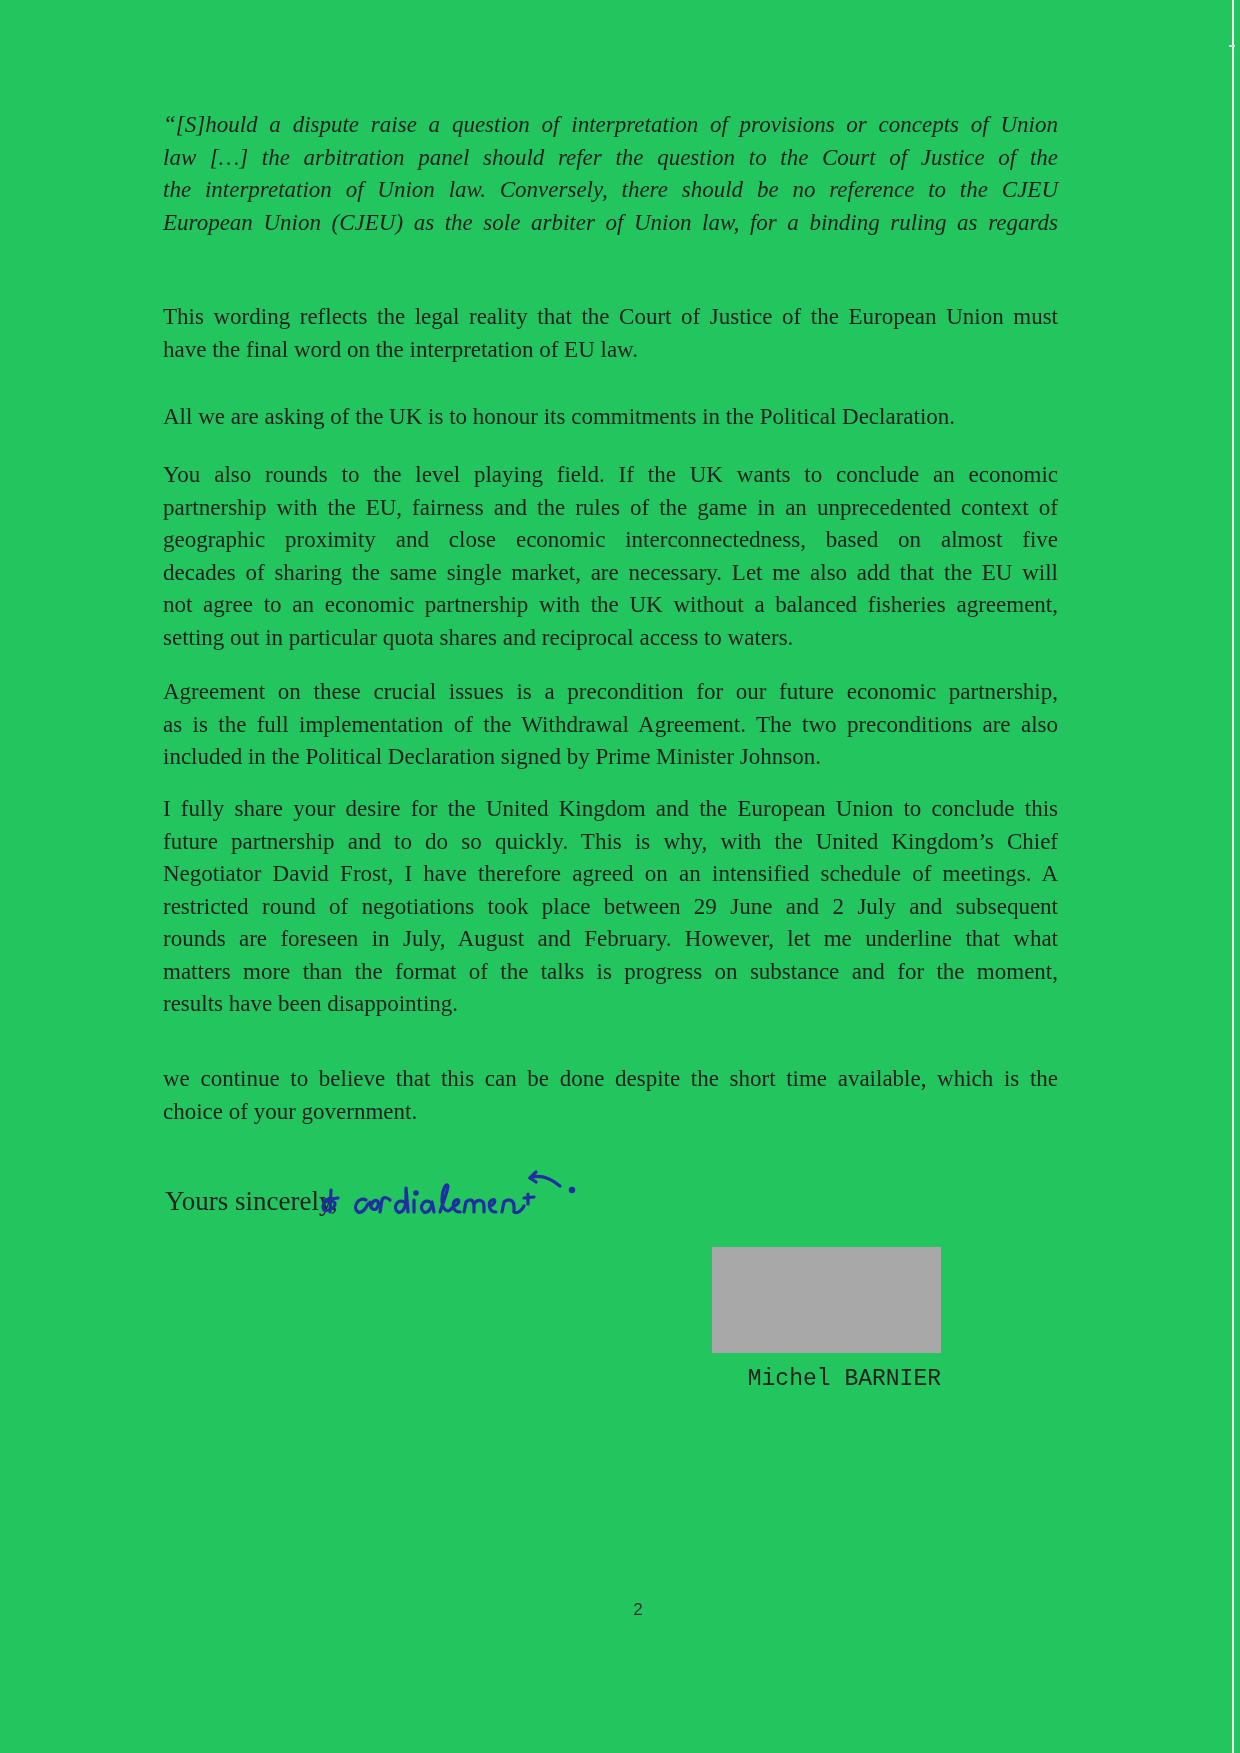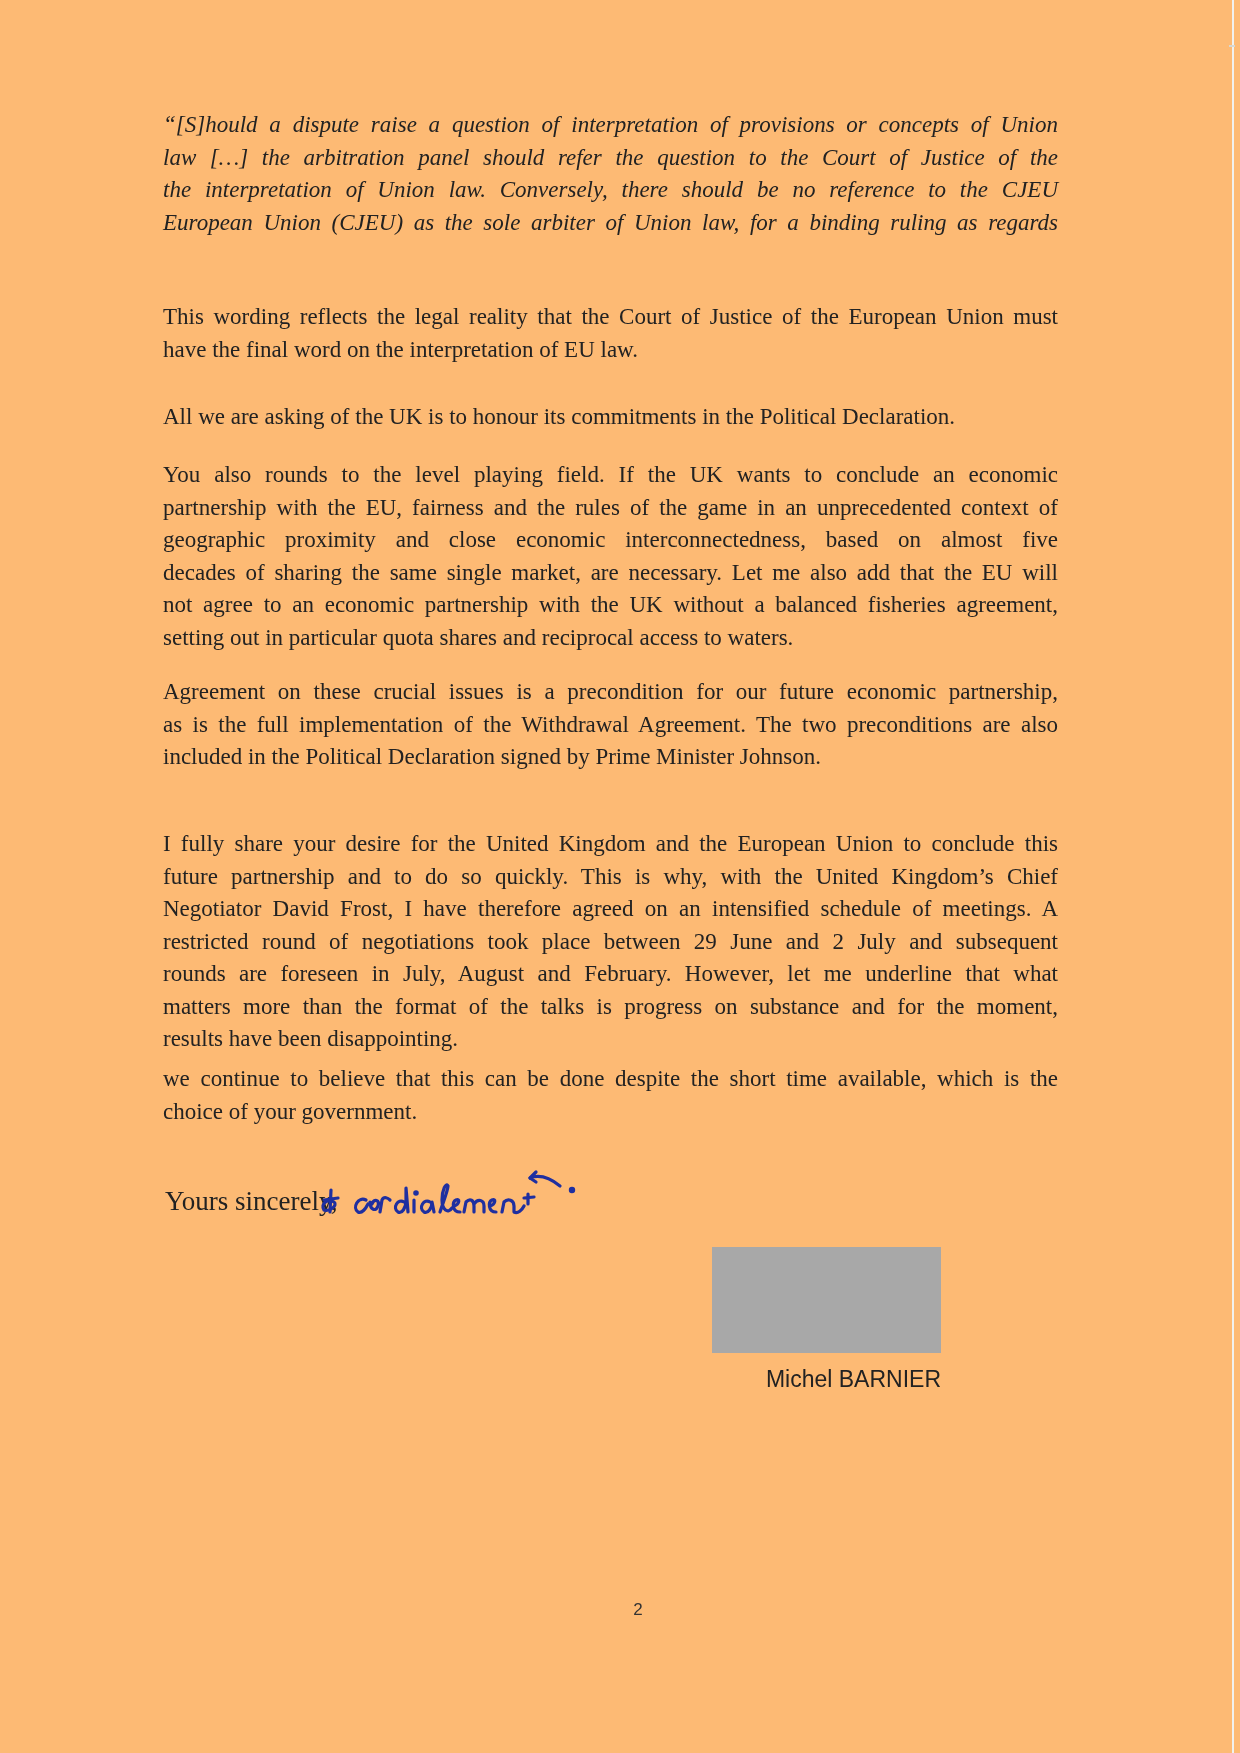"“[S]hould a dispute raise a" .page { background: #fdba74 -> #22c55e }
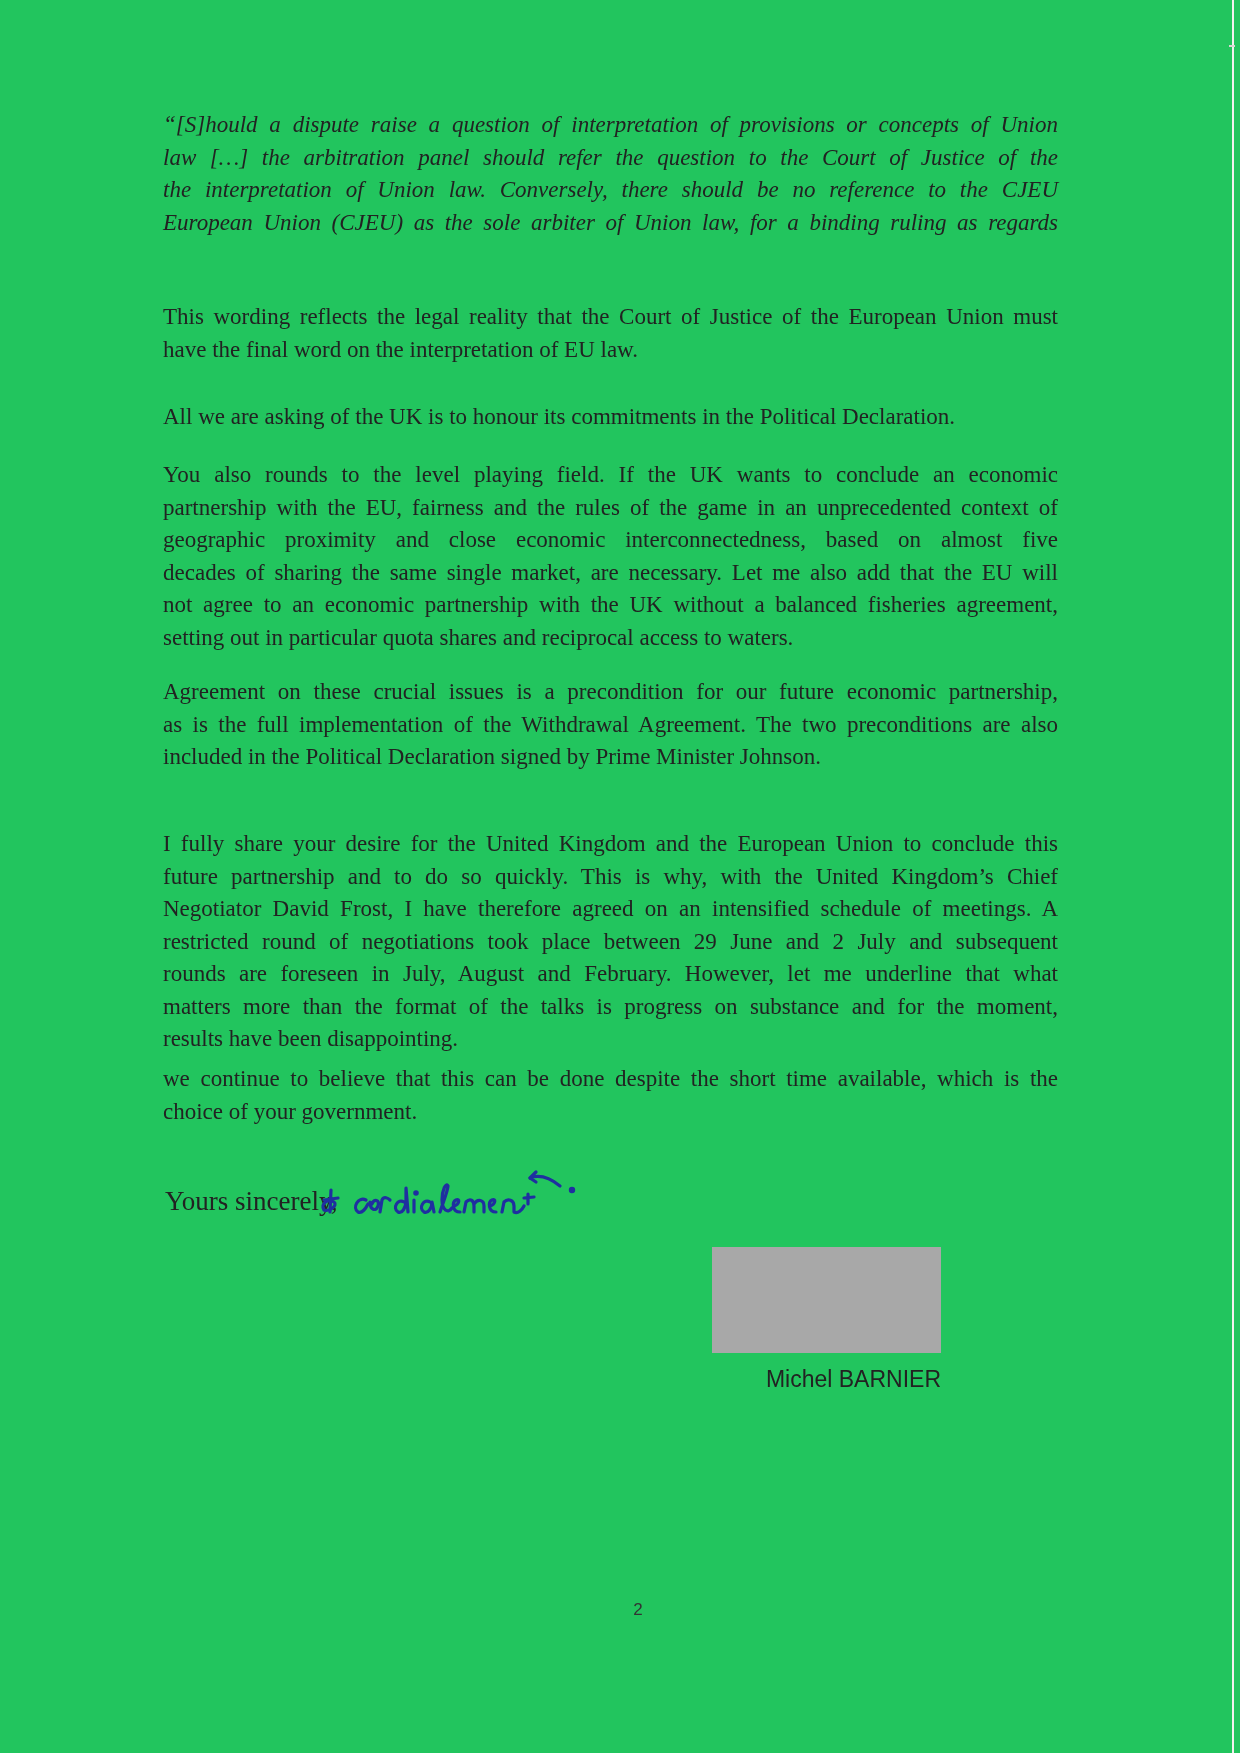"I fully share your desire" div.text-block { top: 828px -> 793px }
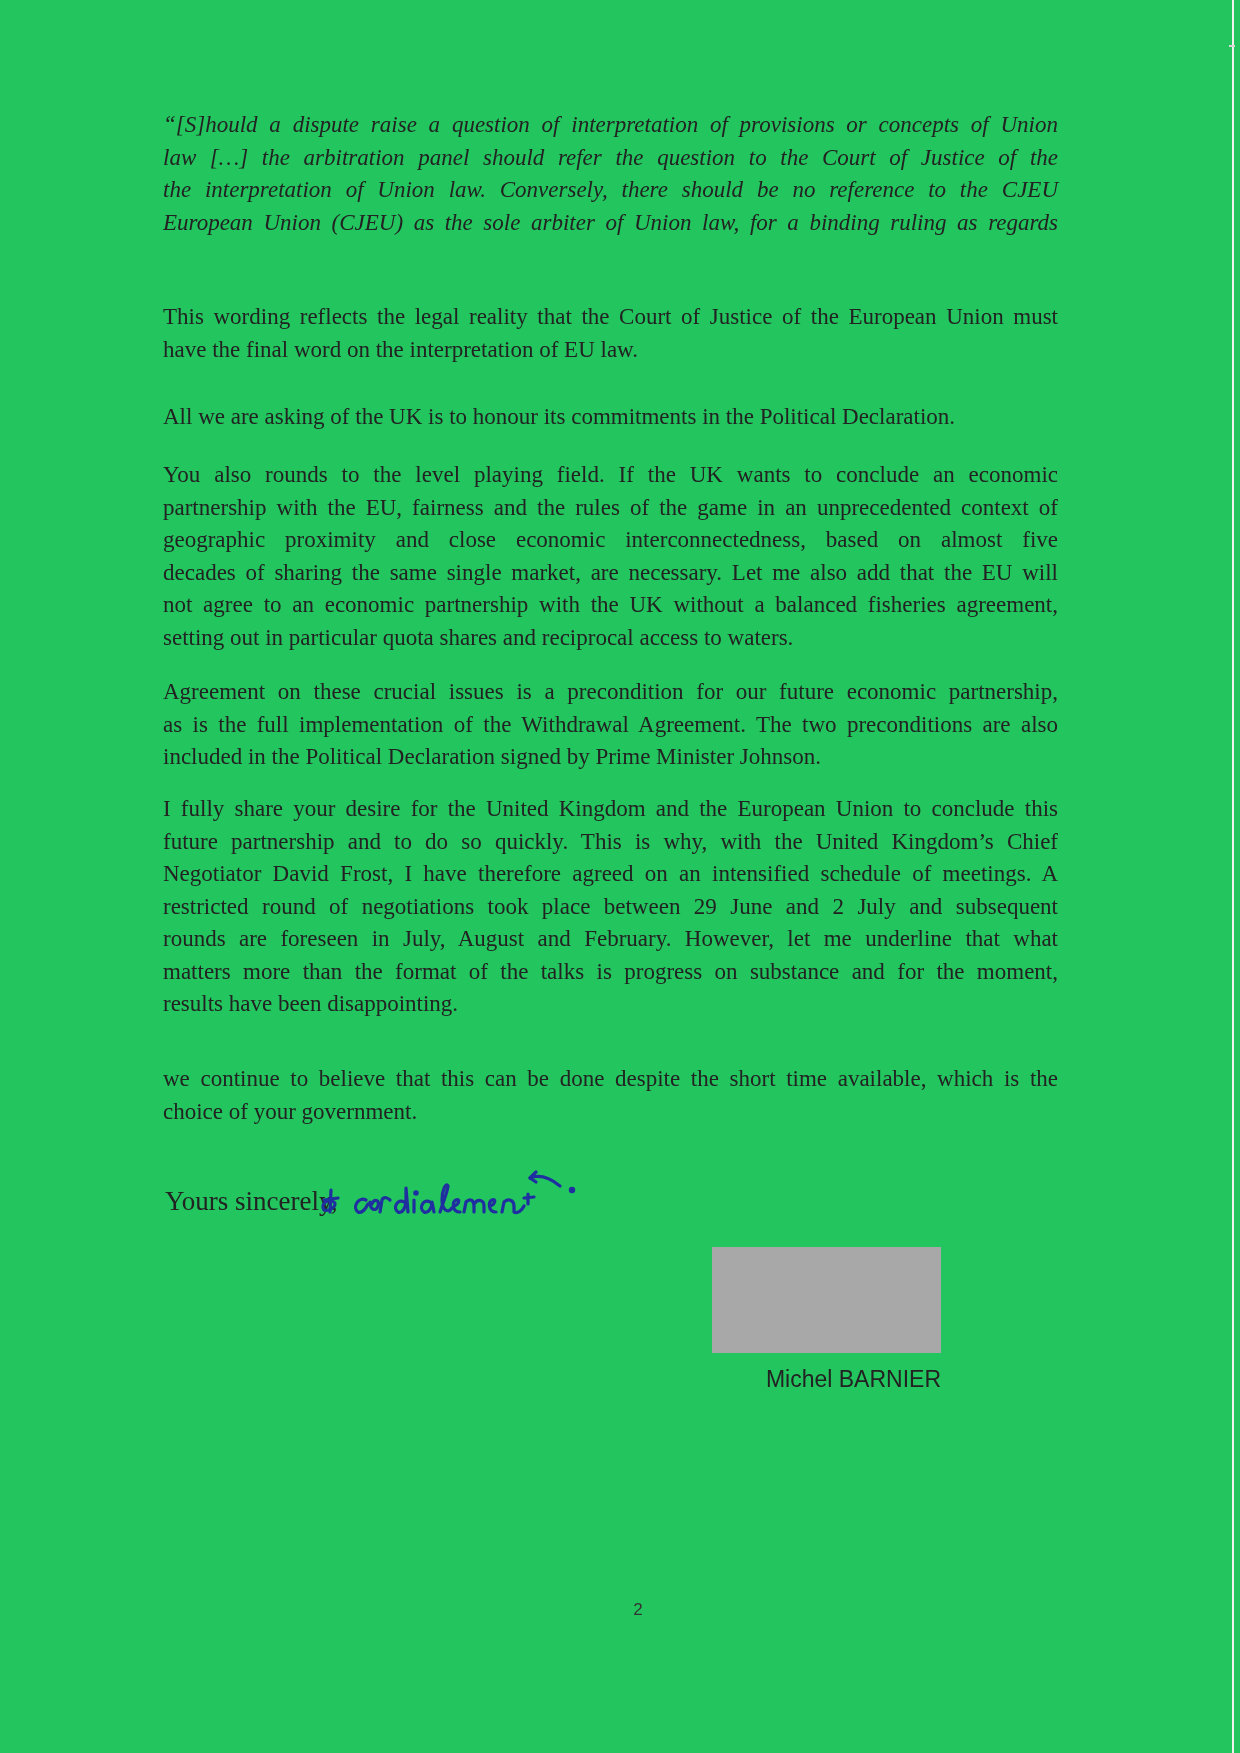"Michel BARNIER" .signer-name { font-family: Liberation Sans, sans-serif -> Liberation Mono, monospace }
